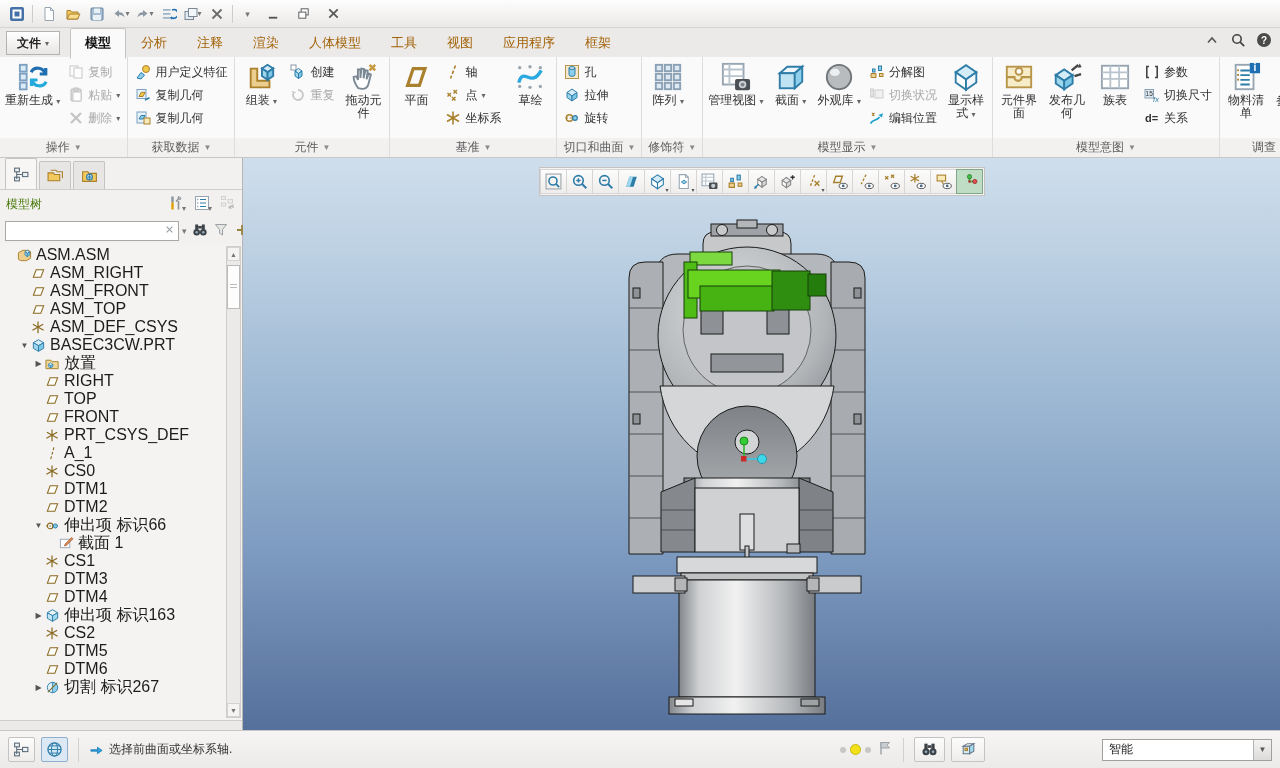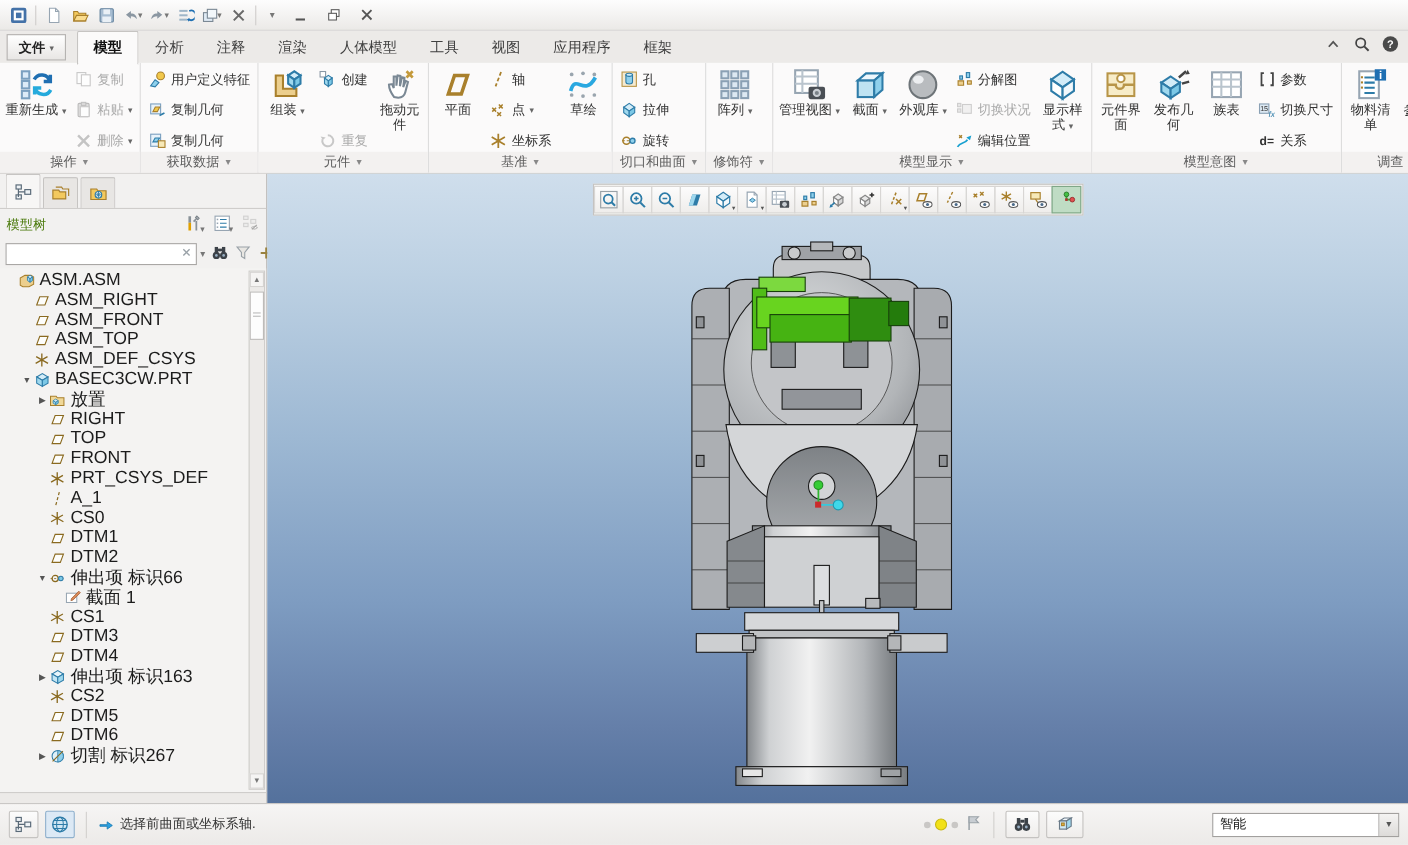"分析" .tab { color: #404040 -> #a16207 }
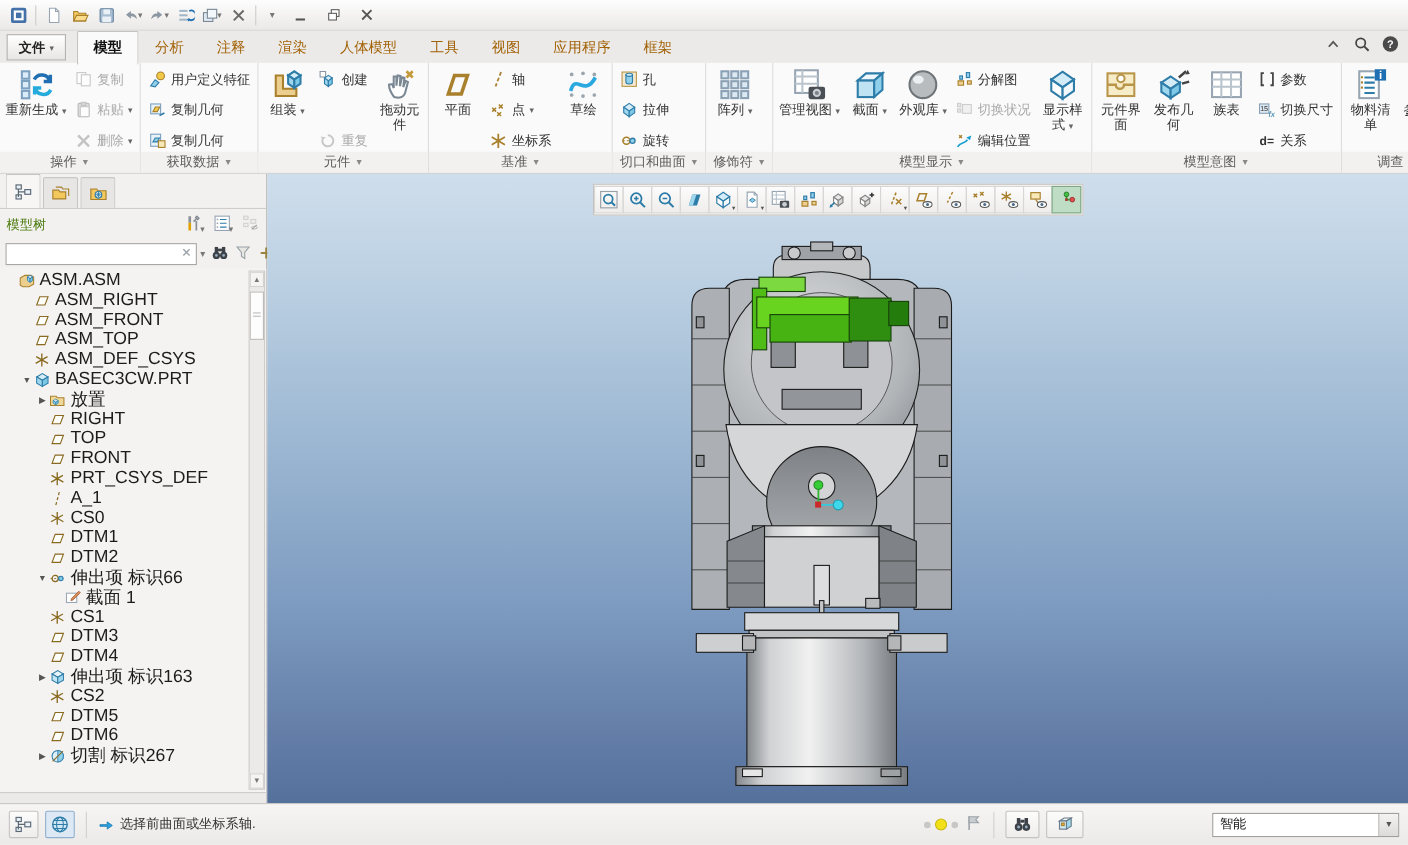"复制" .rstack { justify-content: space-between -> flex-start }
